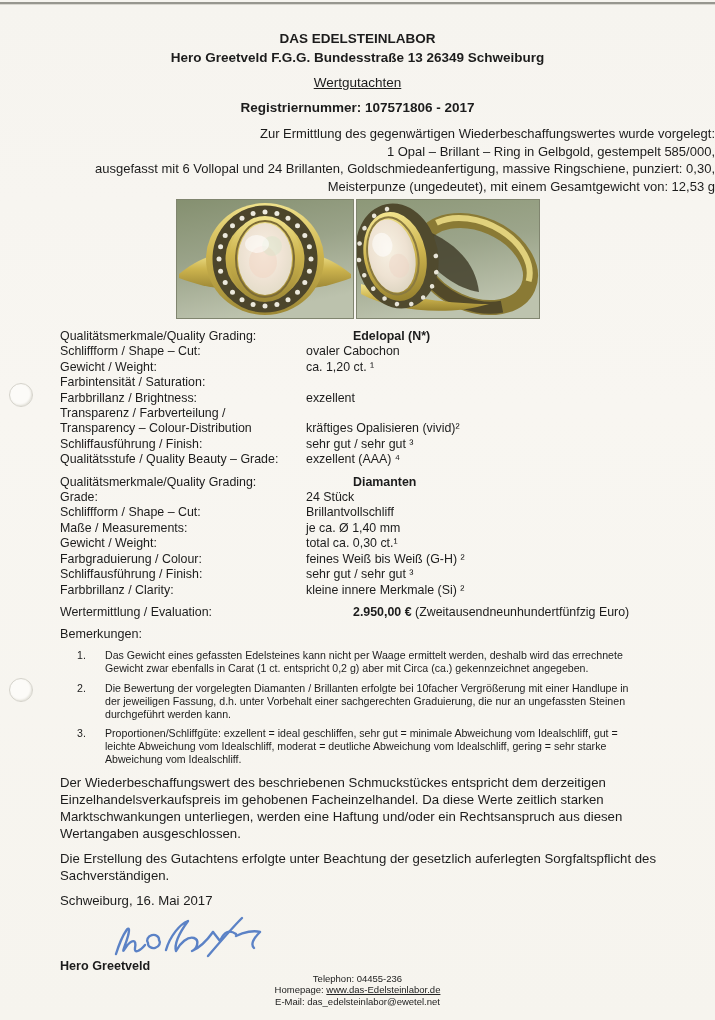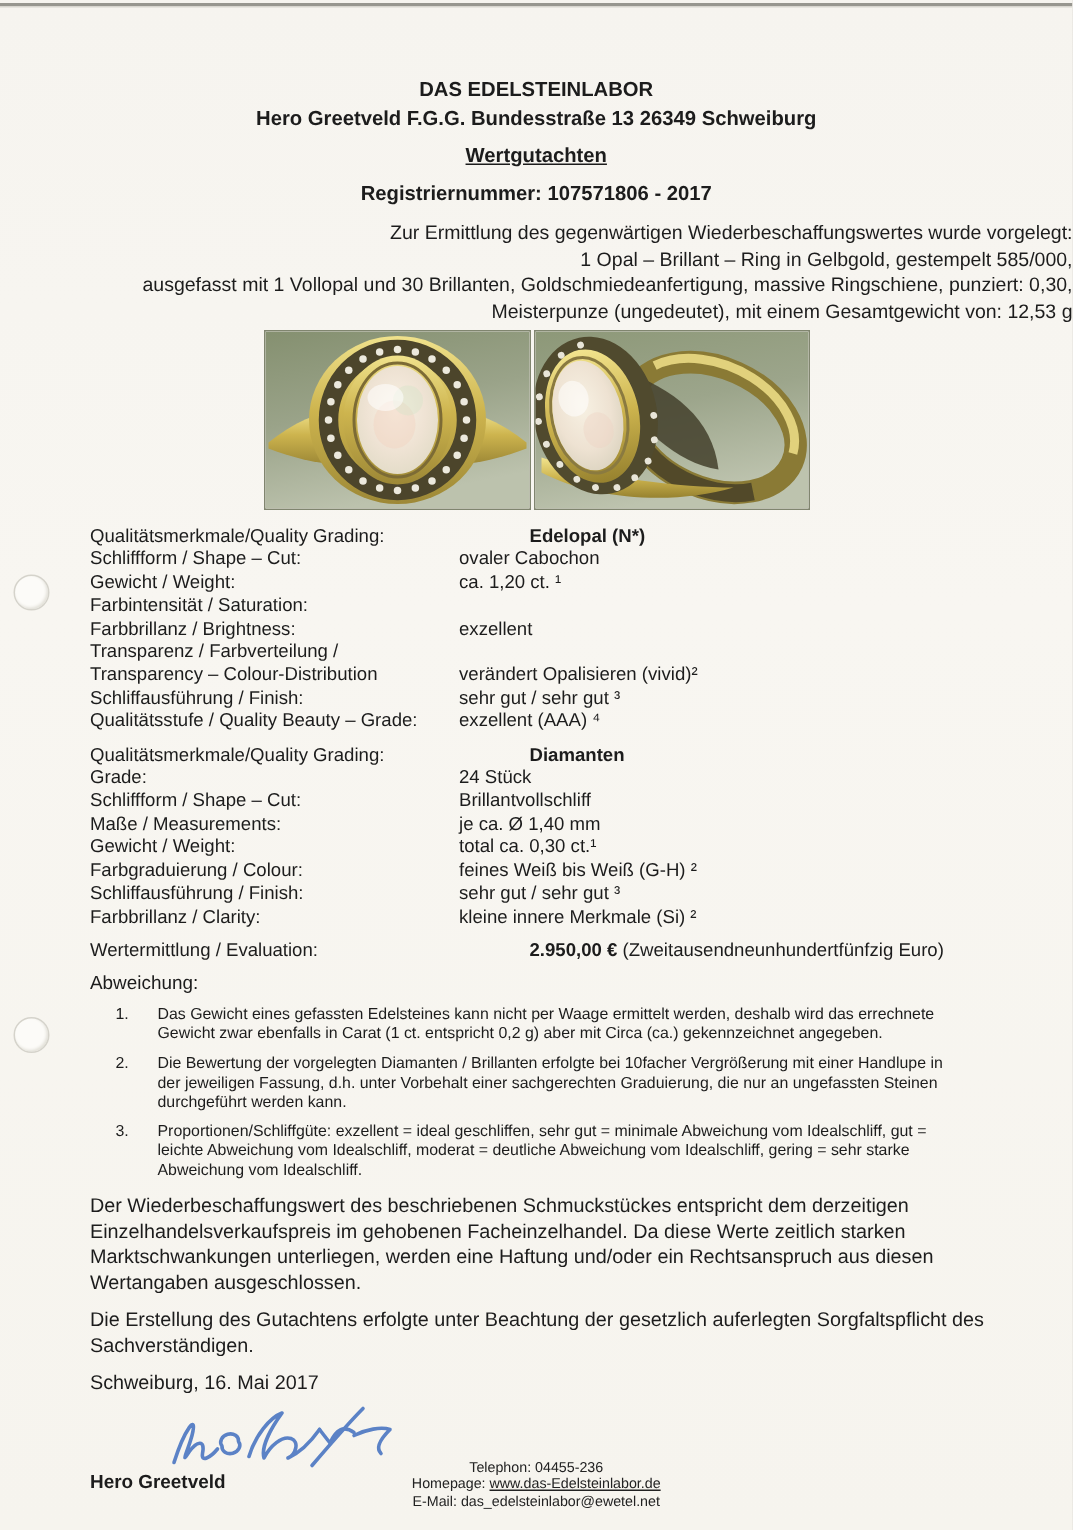"DAS EDELSTEINLABOR" .header { padding-top: 50px -> 29px }
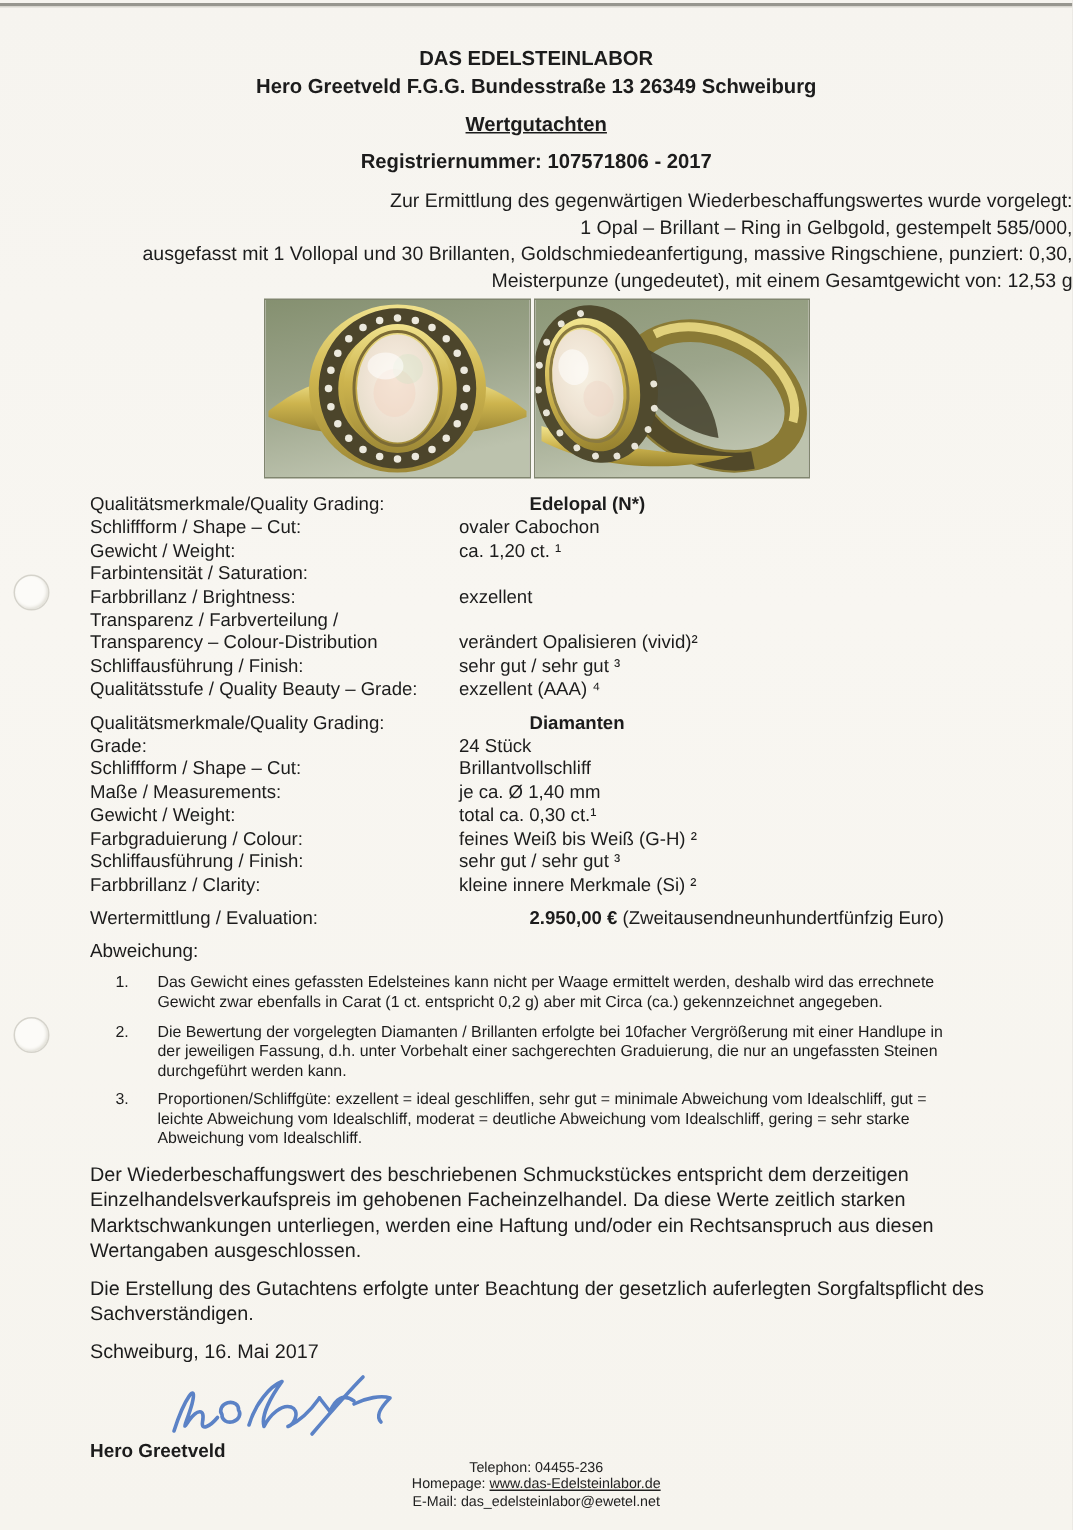"Wertgutachten" .doc-type { font-weight: bold -> normal }
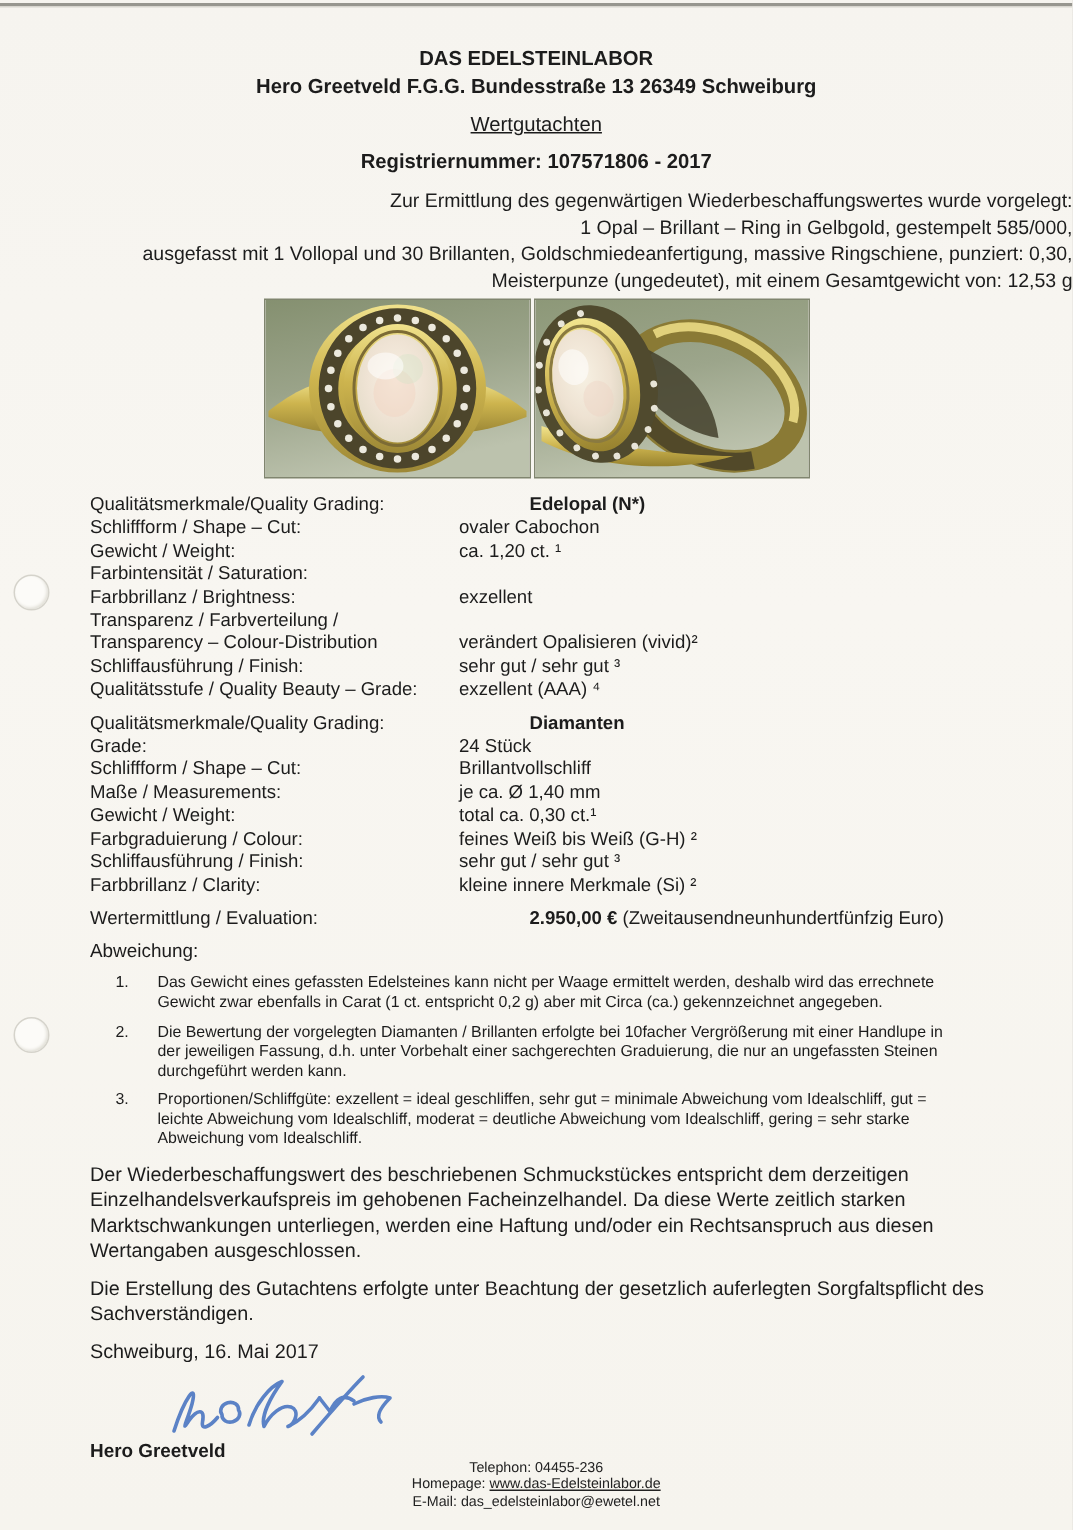"ausgefasst mit 1 Vollopal und" div { text: 1 Vollopal und 30 -> 6 Vollopal und 24 }
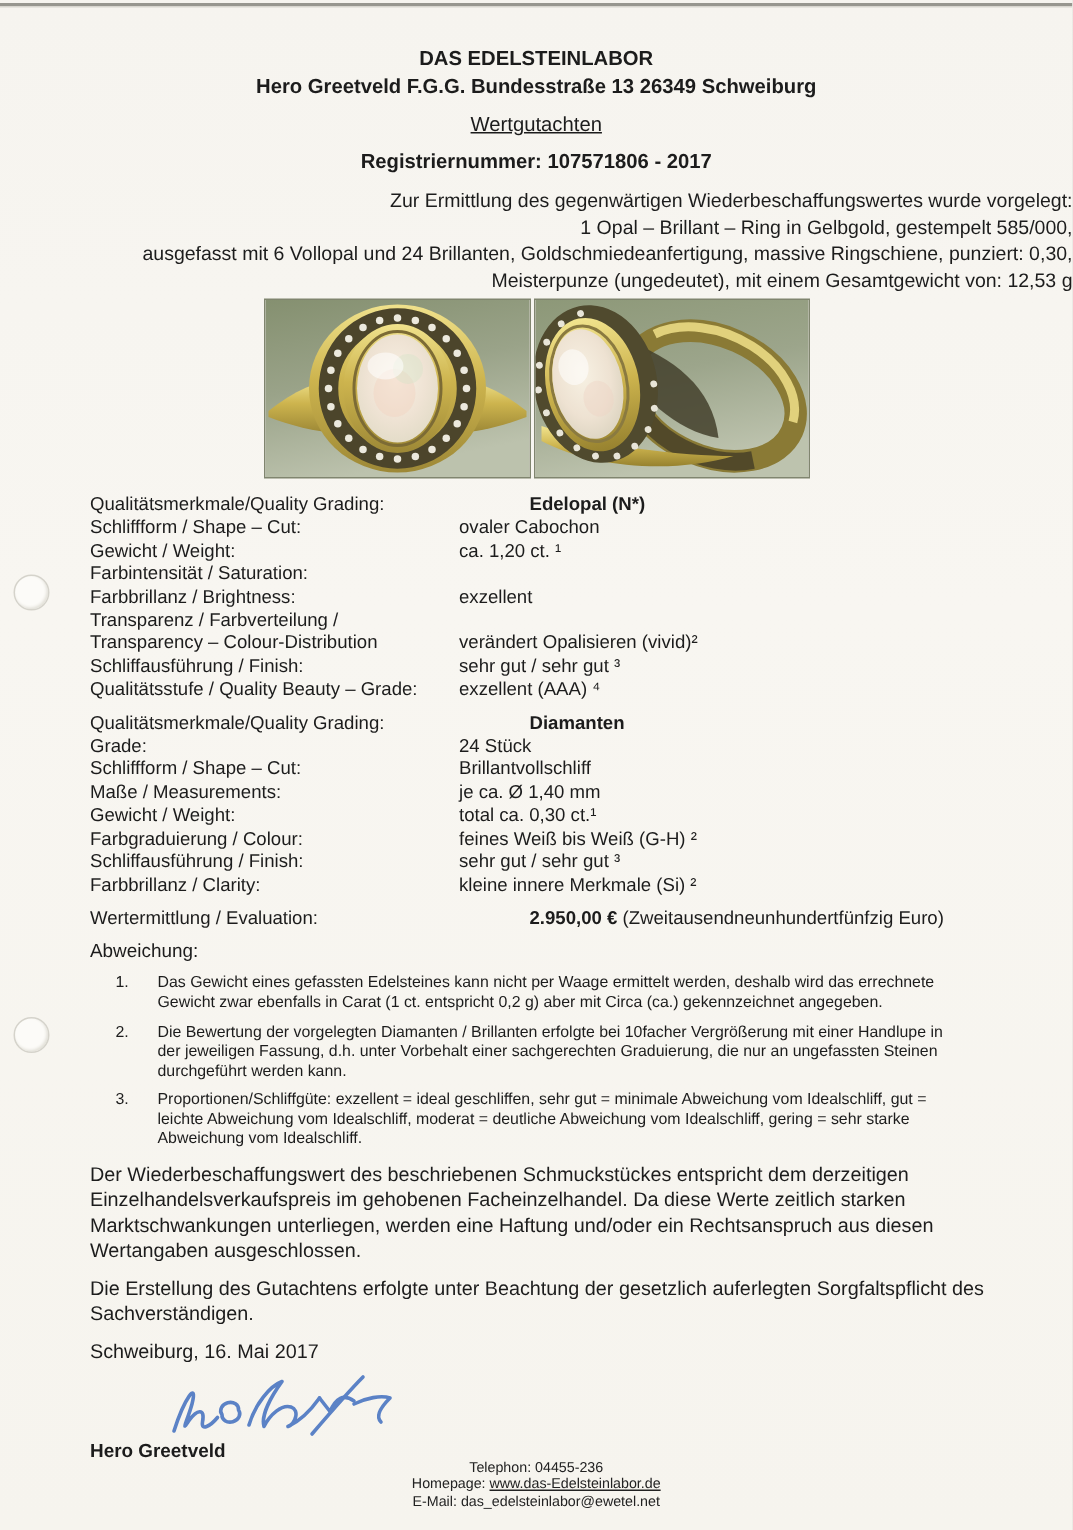"verändert Opalisieren (vivid)²" div.tv { text: verändert -> kräftiges }
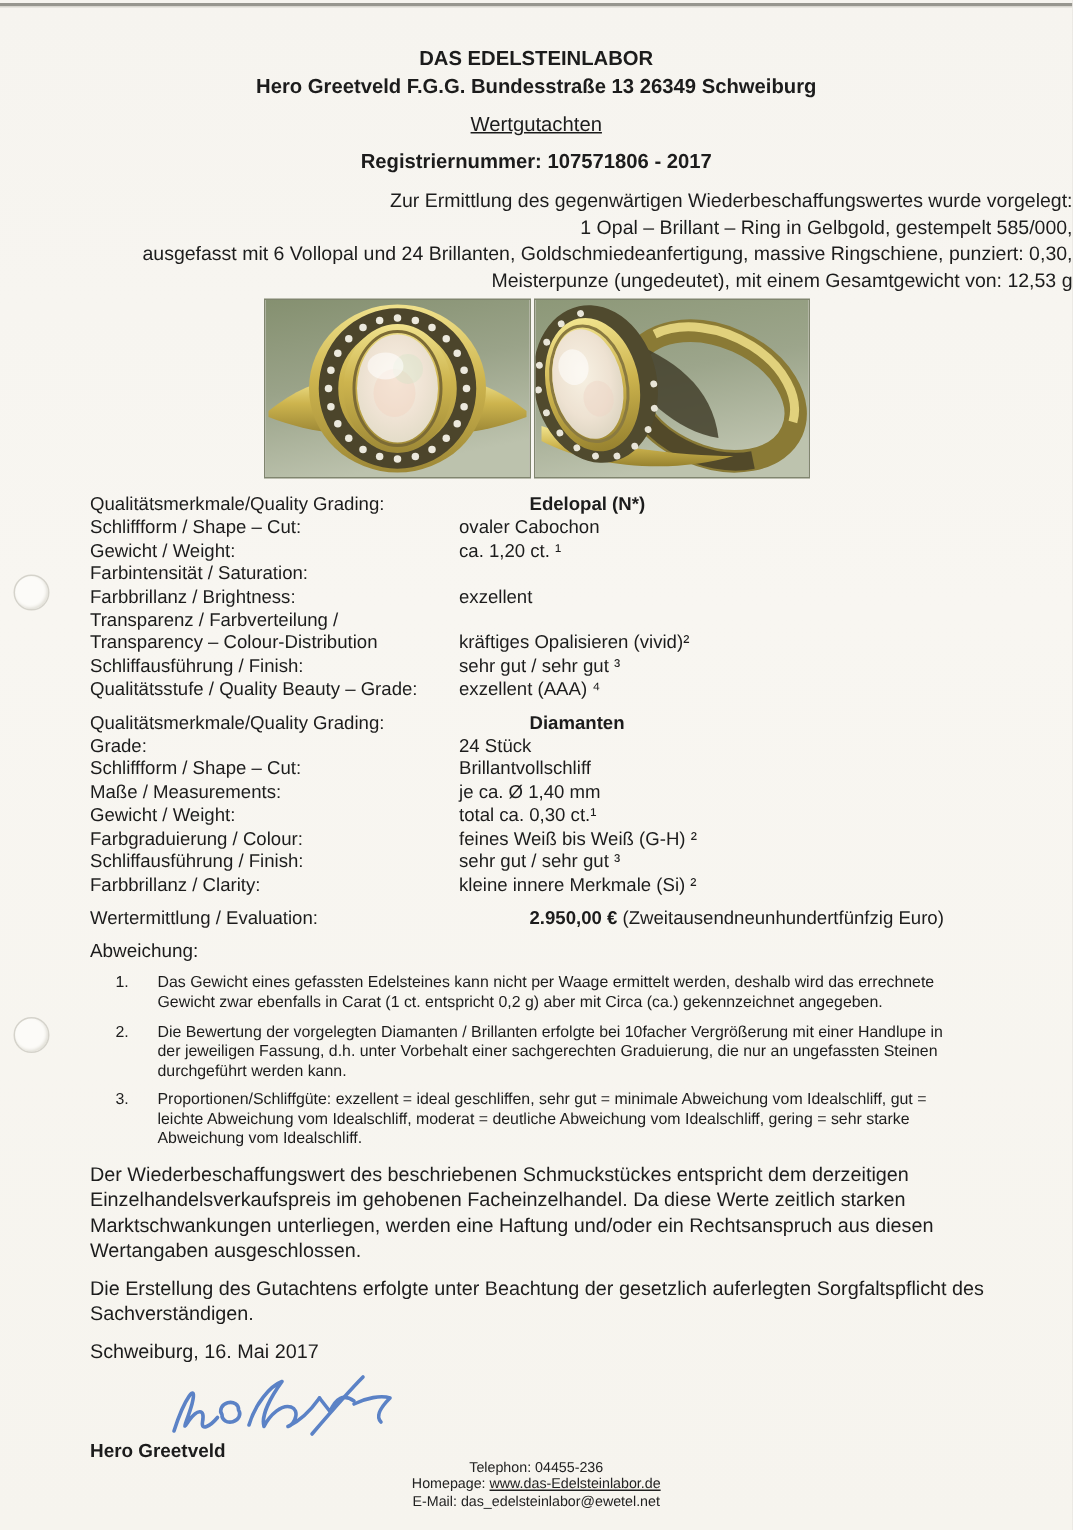"Abweichung:" div.remarks-title { text: Abweichung -> Bemerkungen }
